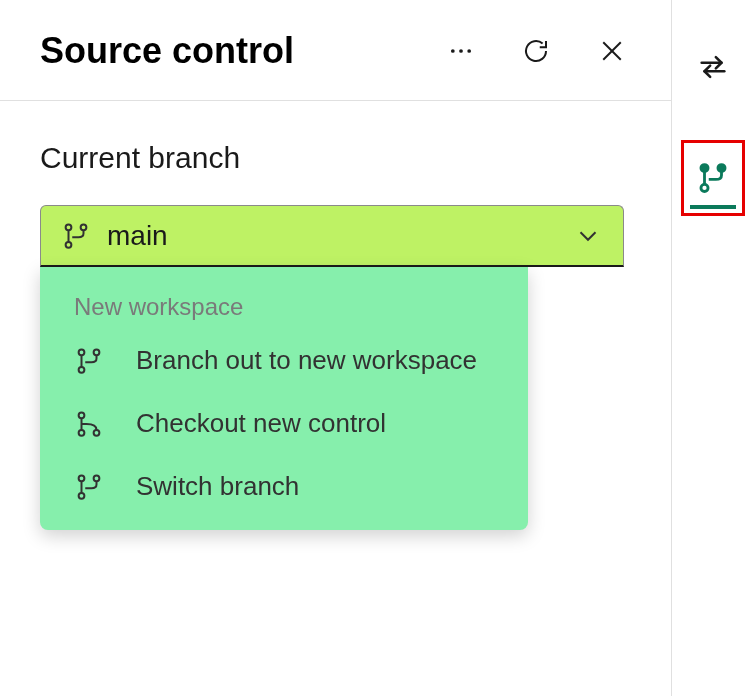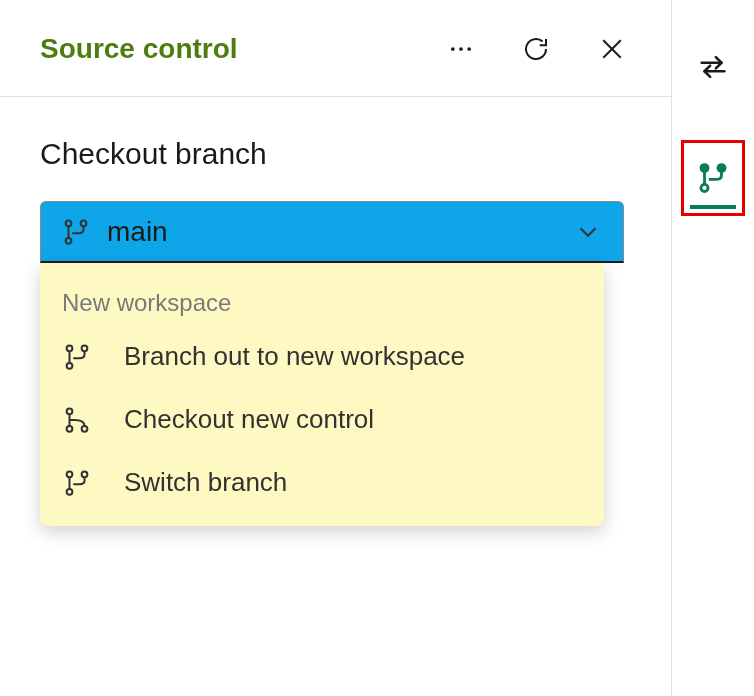"Source control" .header-title { color: #4d7c0f -> #000000; font-size: 28px -> 36px }
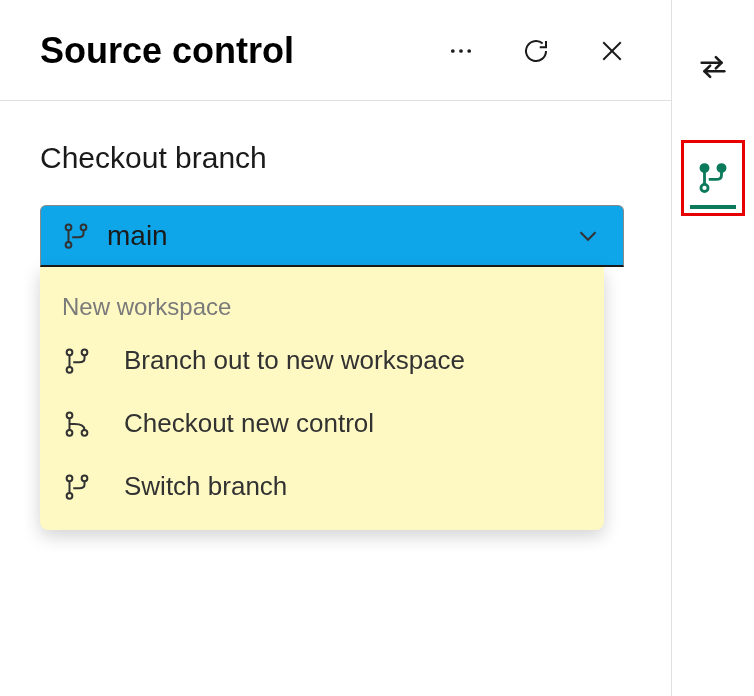"Checkout branch" div.section-label { text: Checkout -> Current }
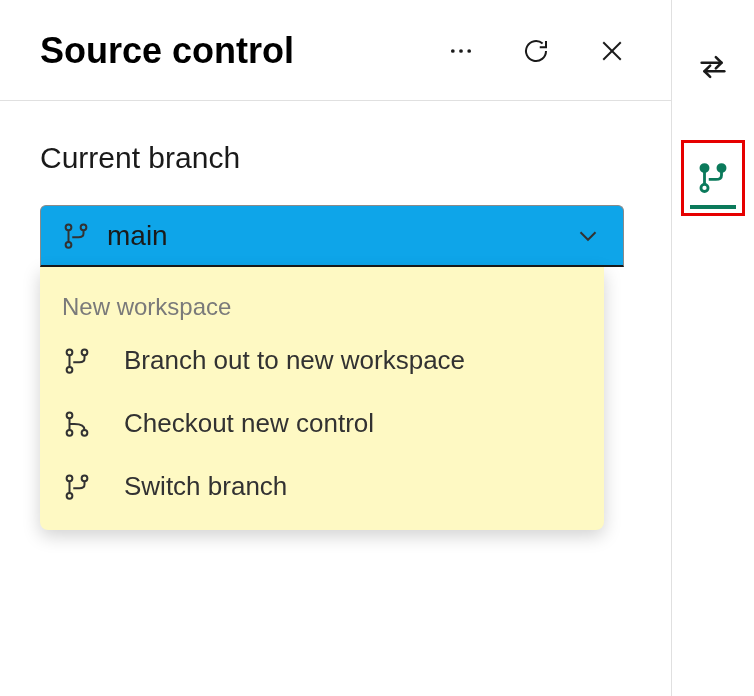"main" .dropdown-select { background: #0ea5e9 -> #bef264 }
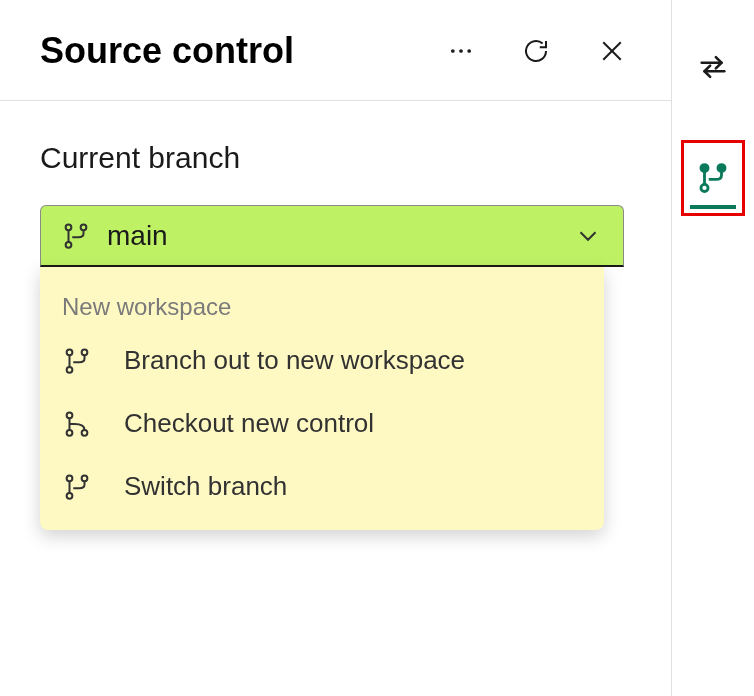"New workspace" .dropdown-menu { background: #fef9c3 -> #86efac; padding: 8px 0 12px 0 -> 8px 0 12px 12px; width: 564px -> 488px }
